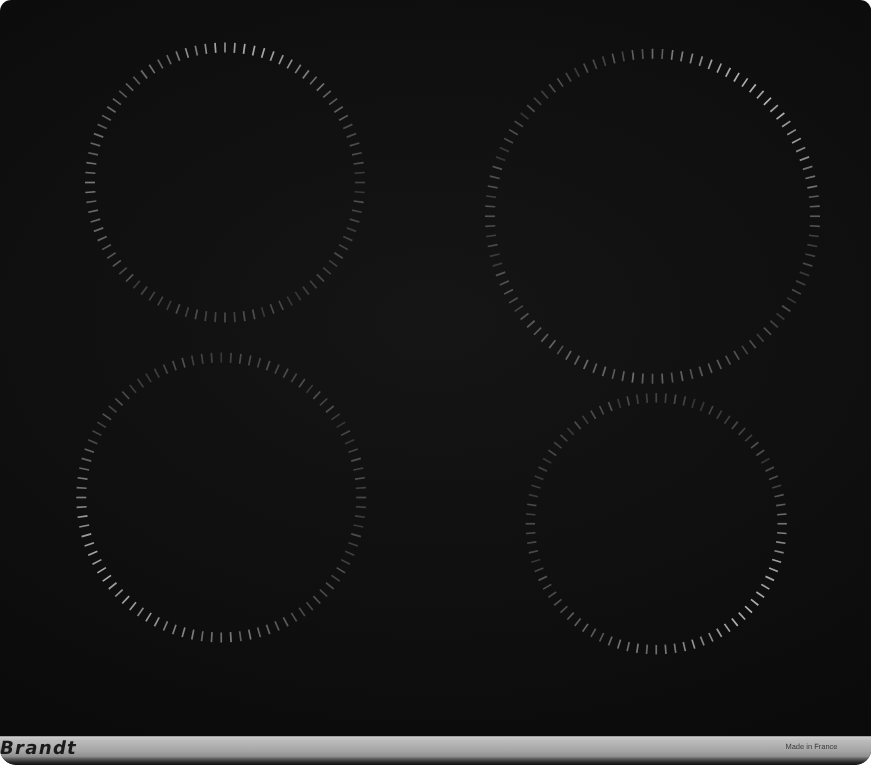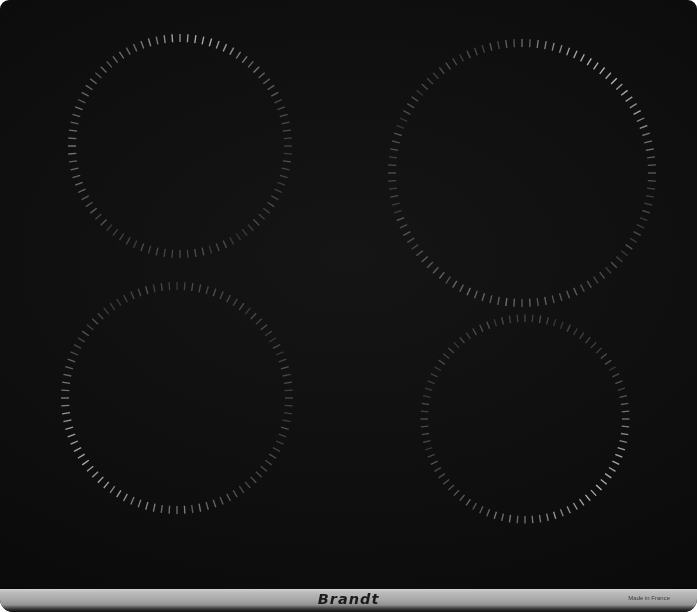"Brandt" .brand { text-align: center -> left }
